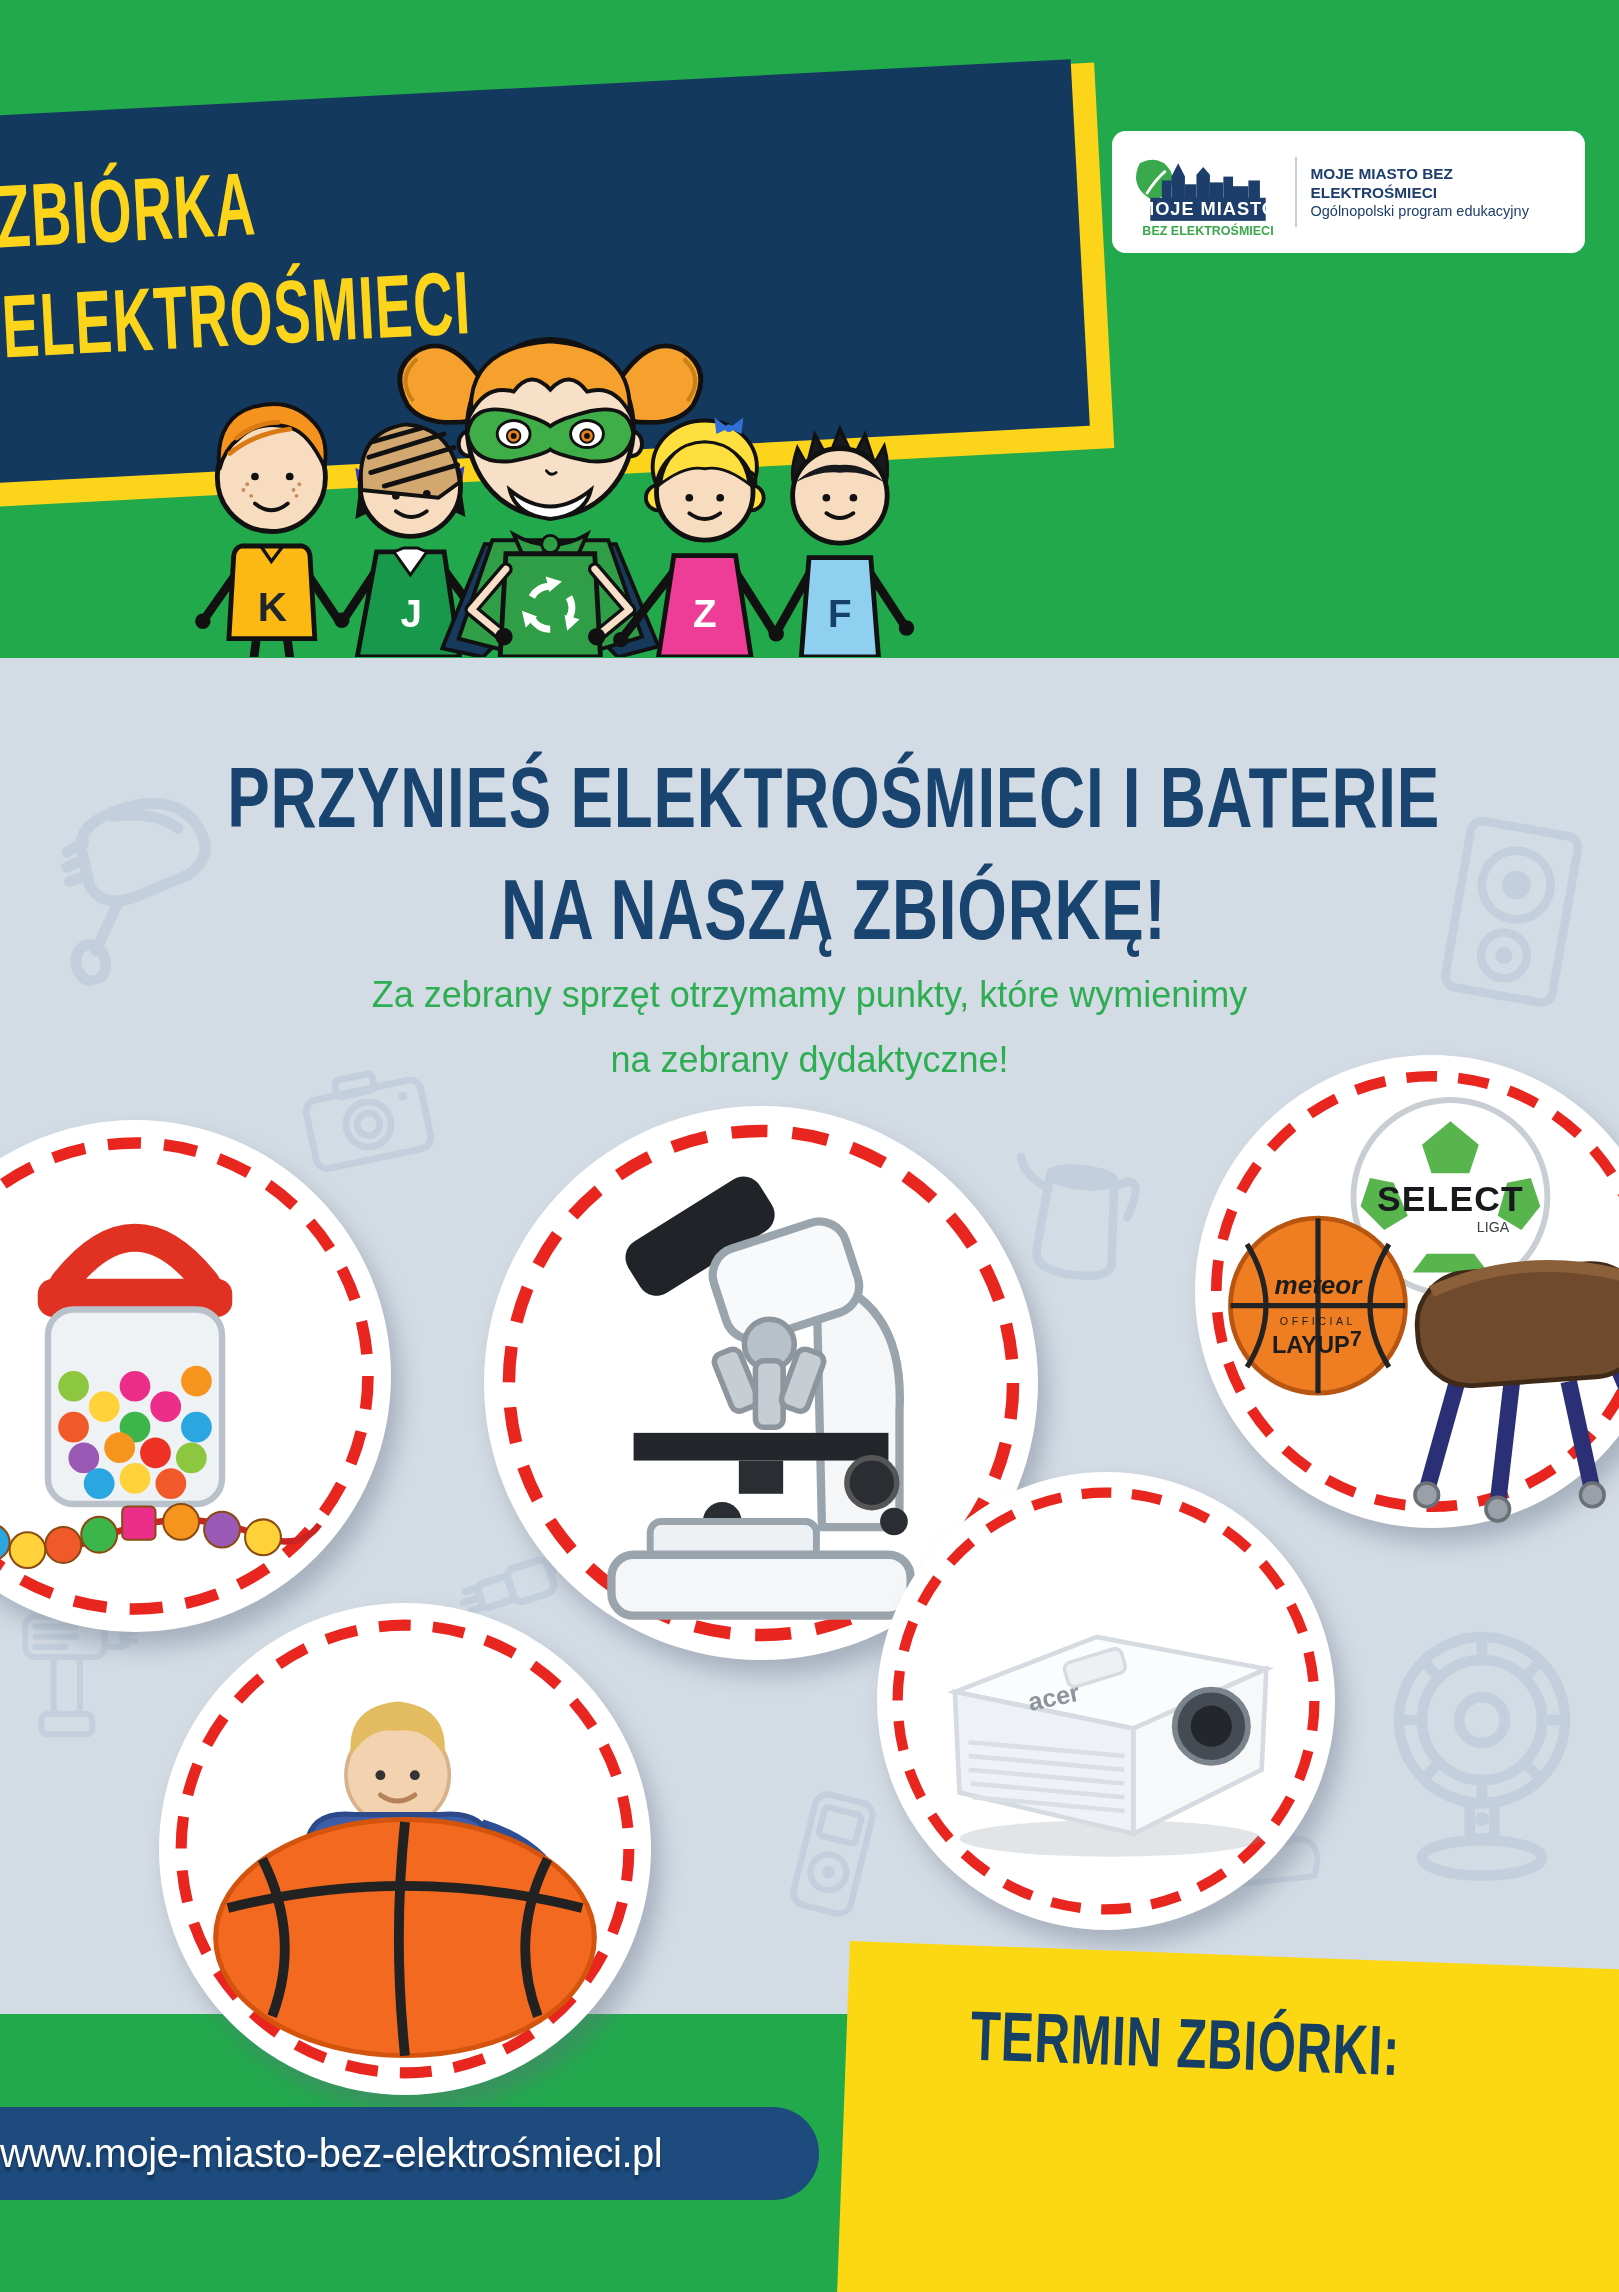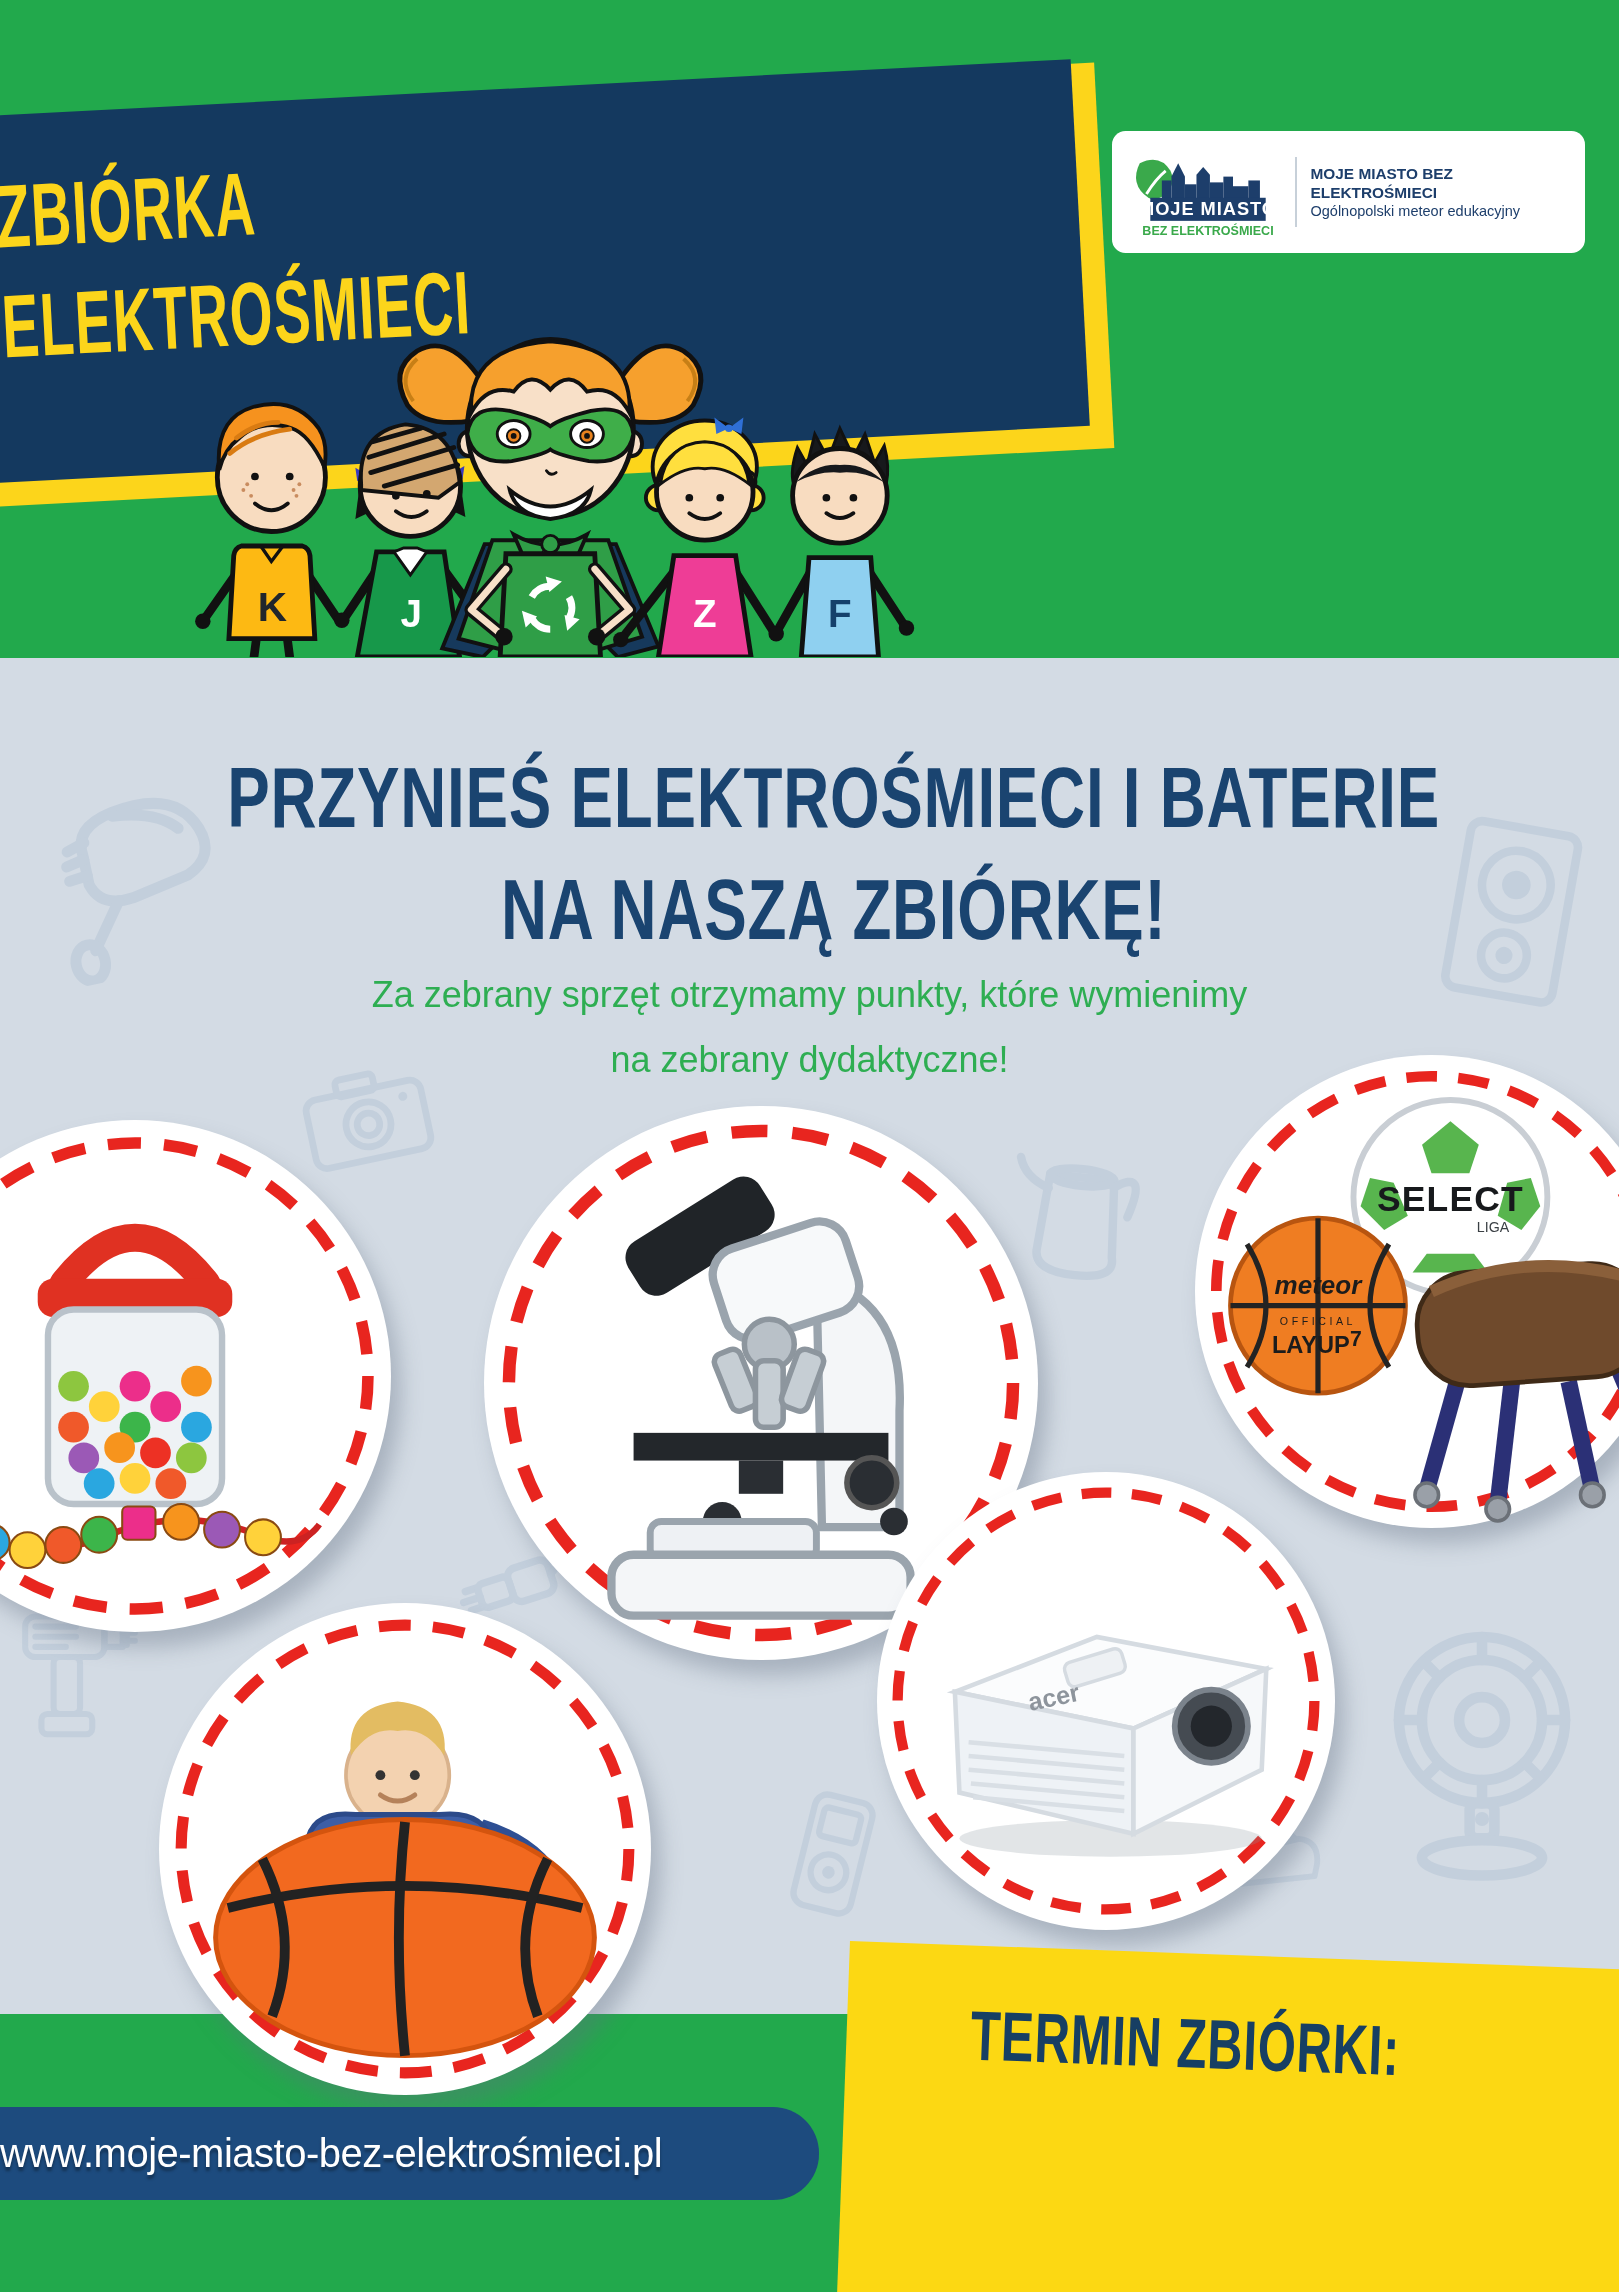"Ogólnopolski meteor edukacyjny" div.logo-program { text: meteor -> program }
